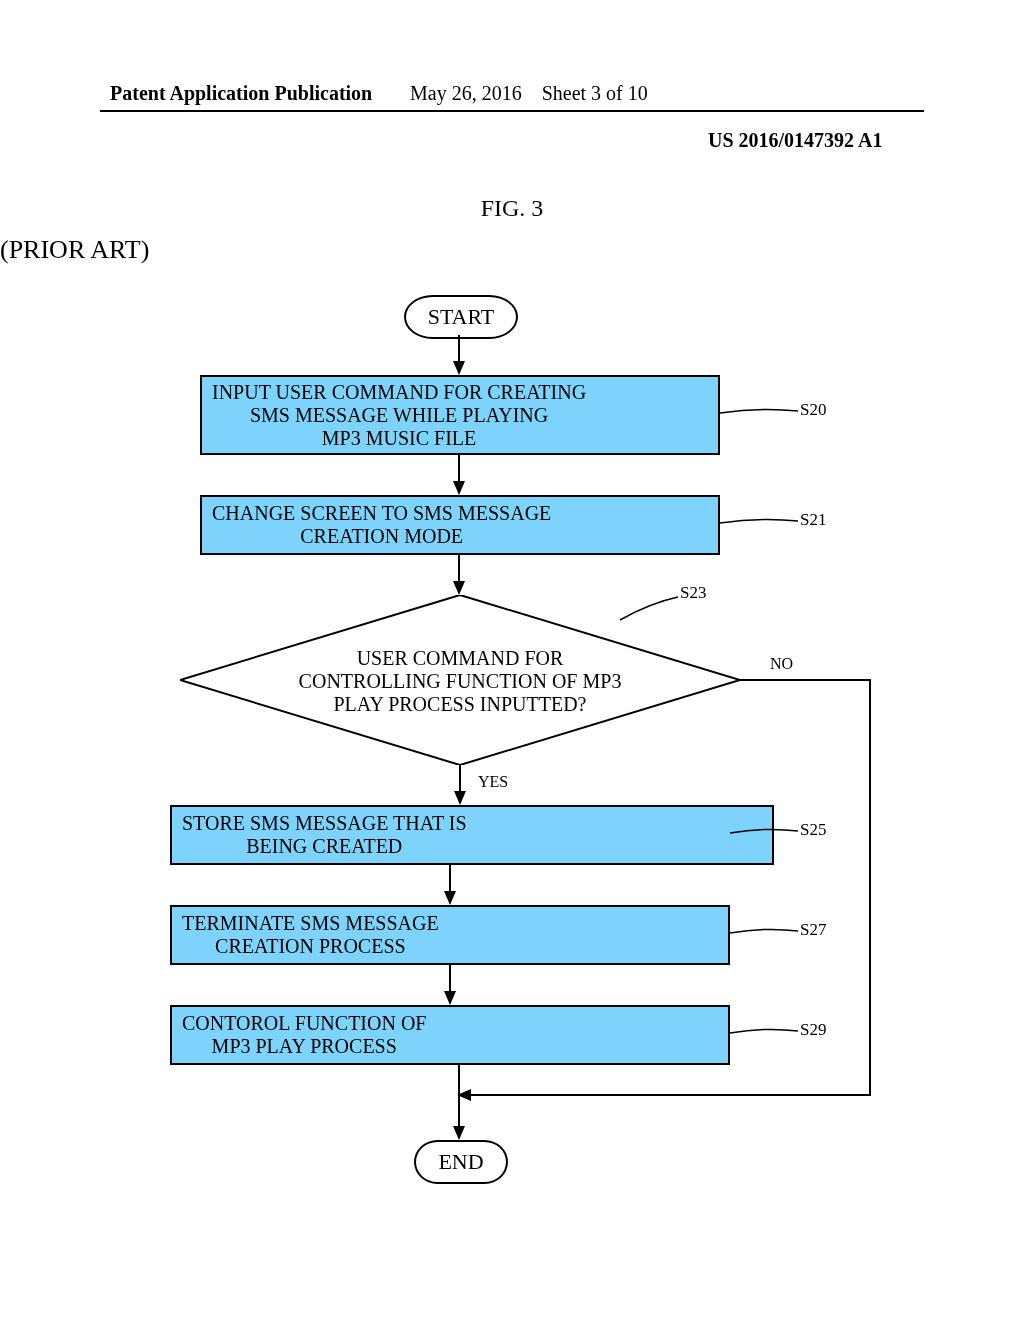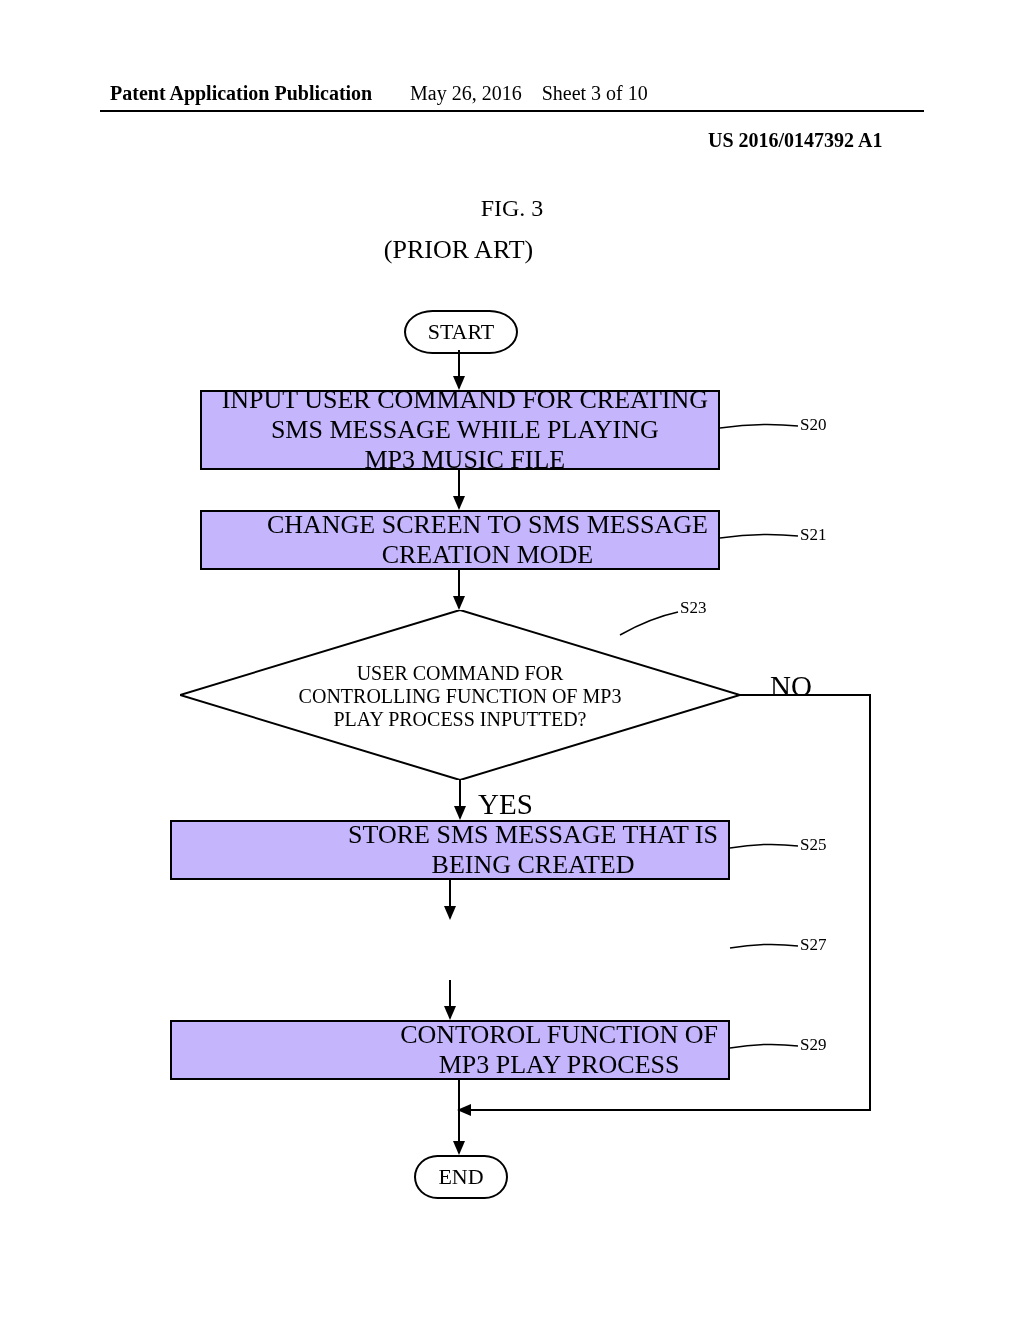"(PRIOR ART)" .fig-sub { text-align: center -> left }
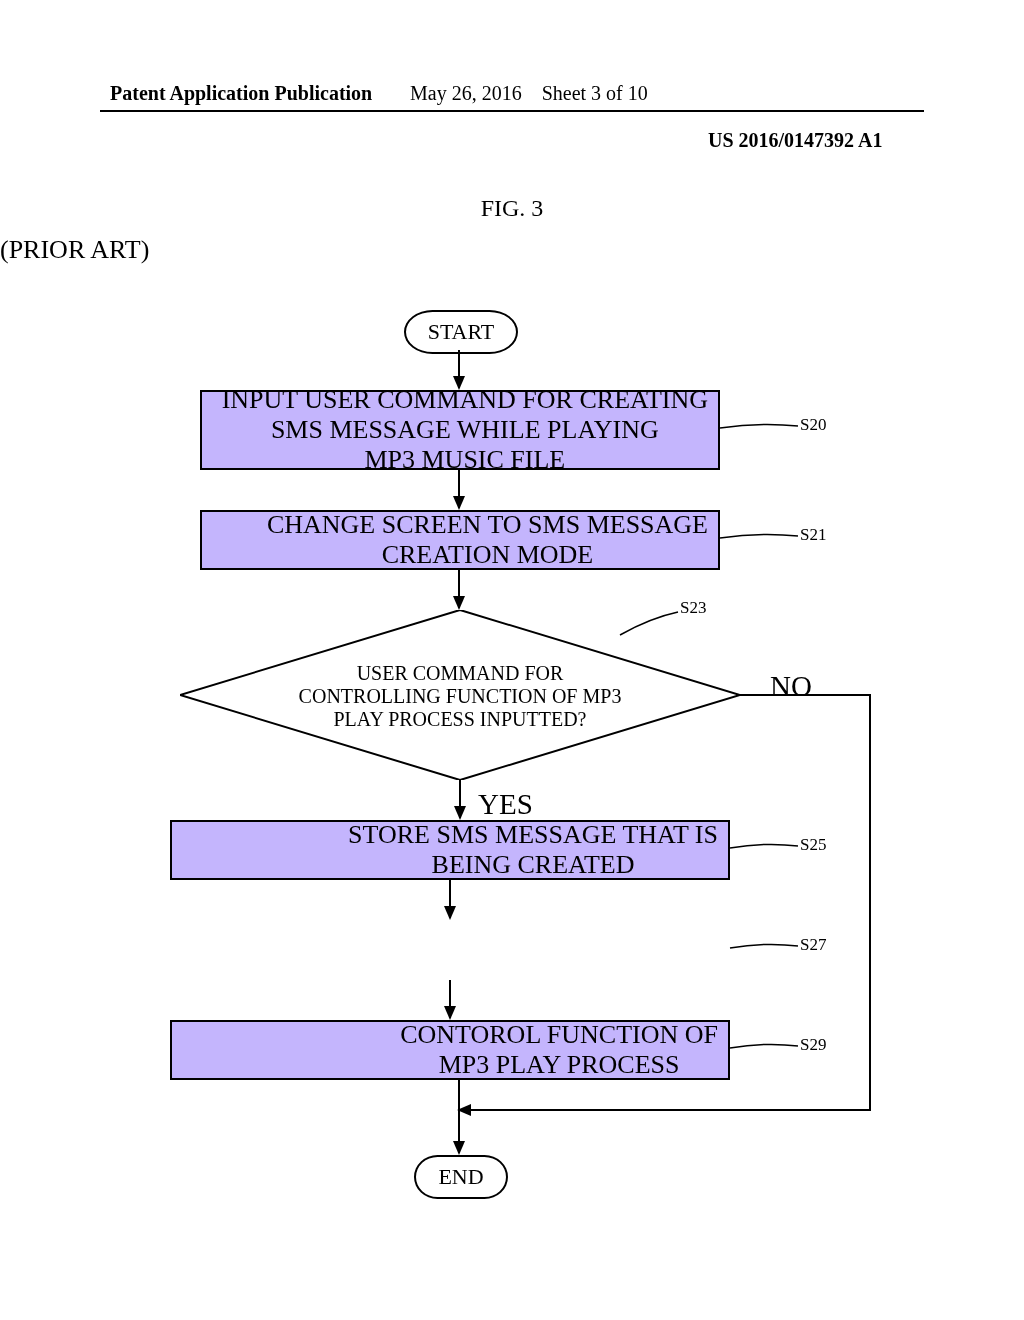"START" .canvas { top: 300px -> 285px }
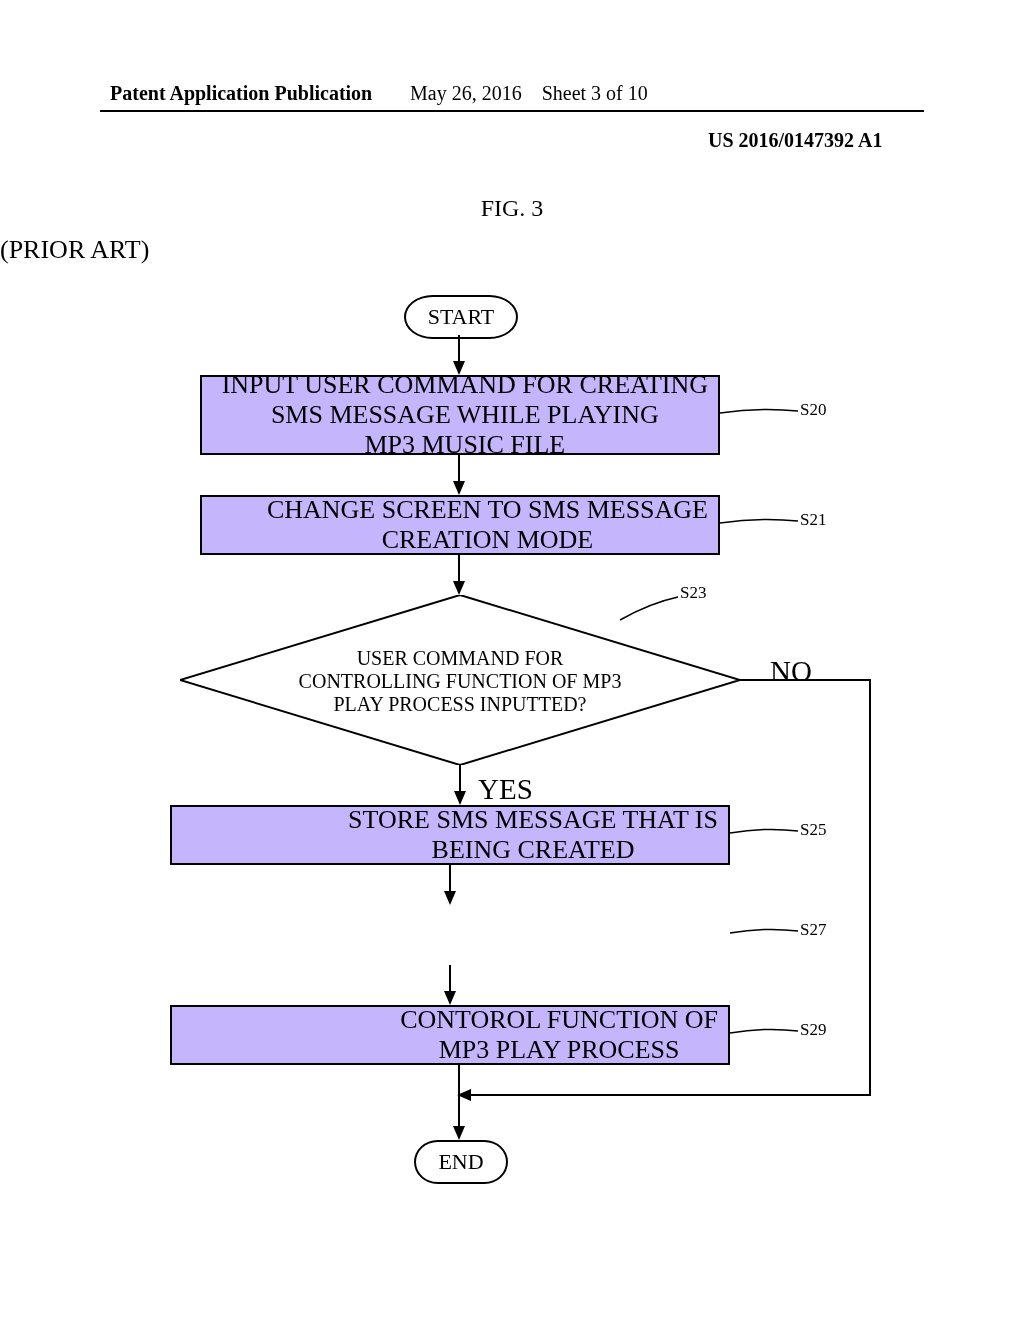"INPUT USER COMMAND FOR CREATING" .box { background: #c4b5fd -> #7dd3fc; font-size: 26px -> 20px; justify-content: flex-end -> flex-start }
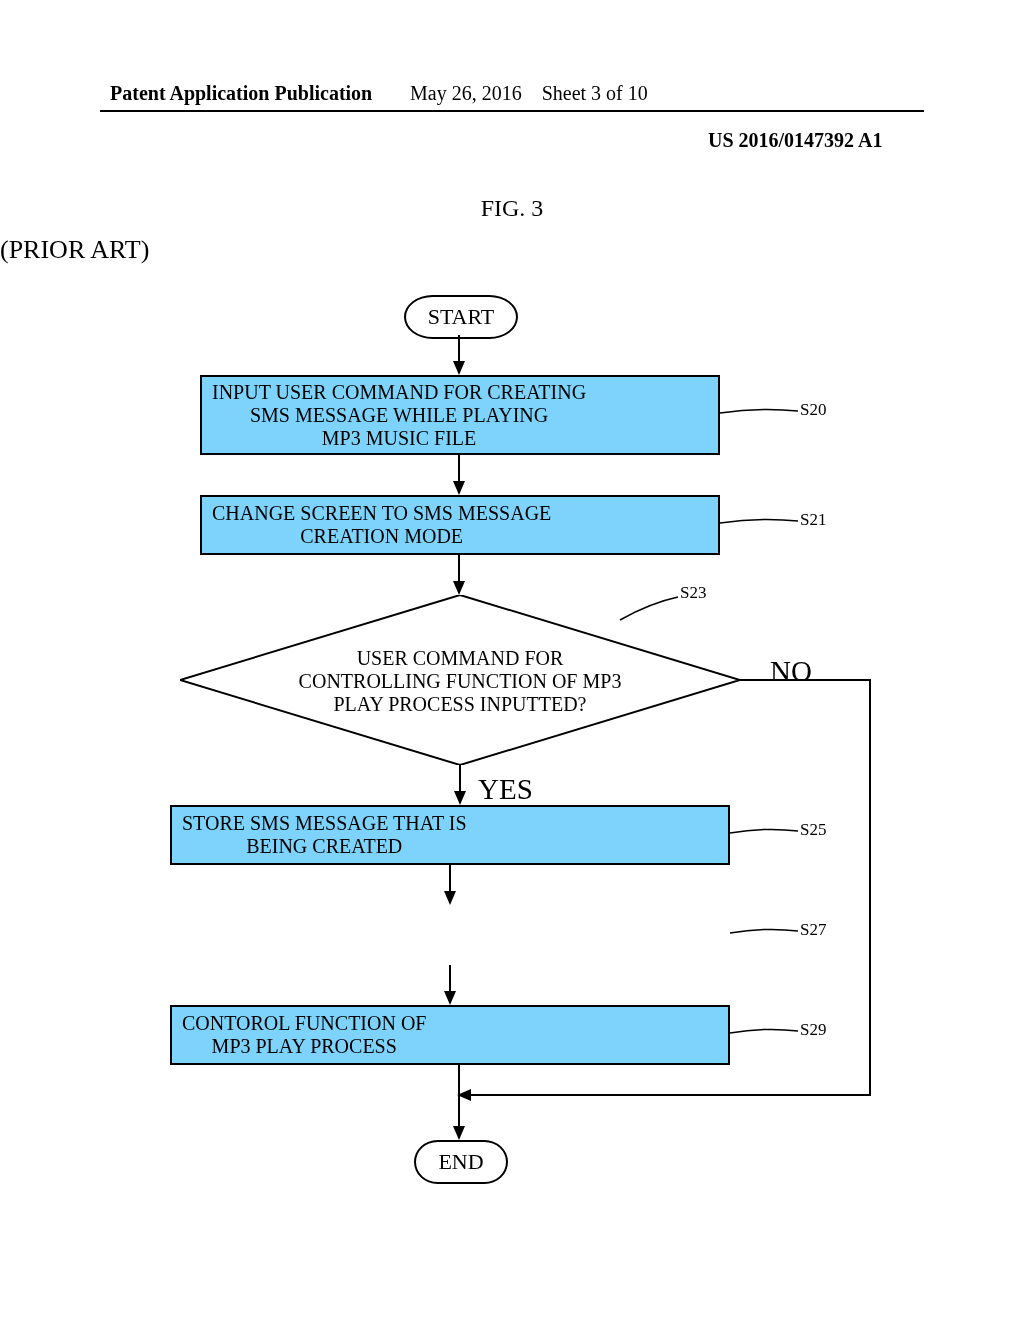"NO" .arrowlabel { font-size: 29px -> 16px }
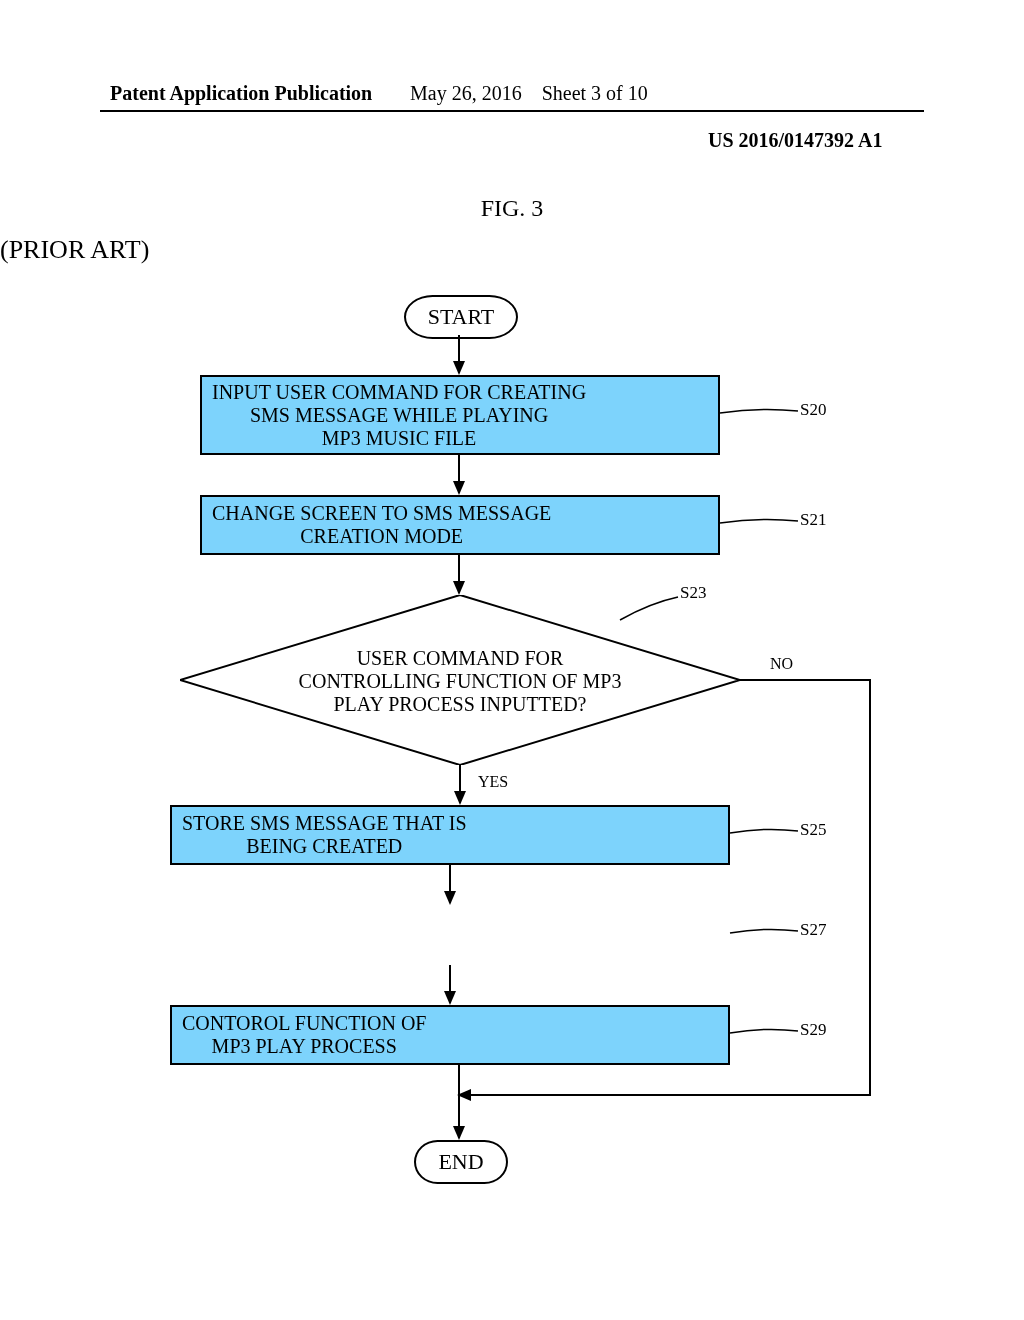"STORE SMS MESSAGE THAT IS" div.box { width: 560px -> 604px }
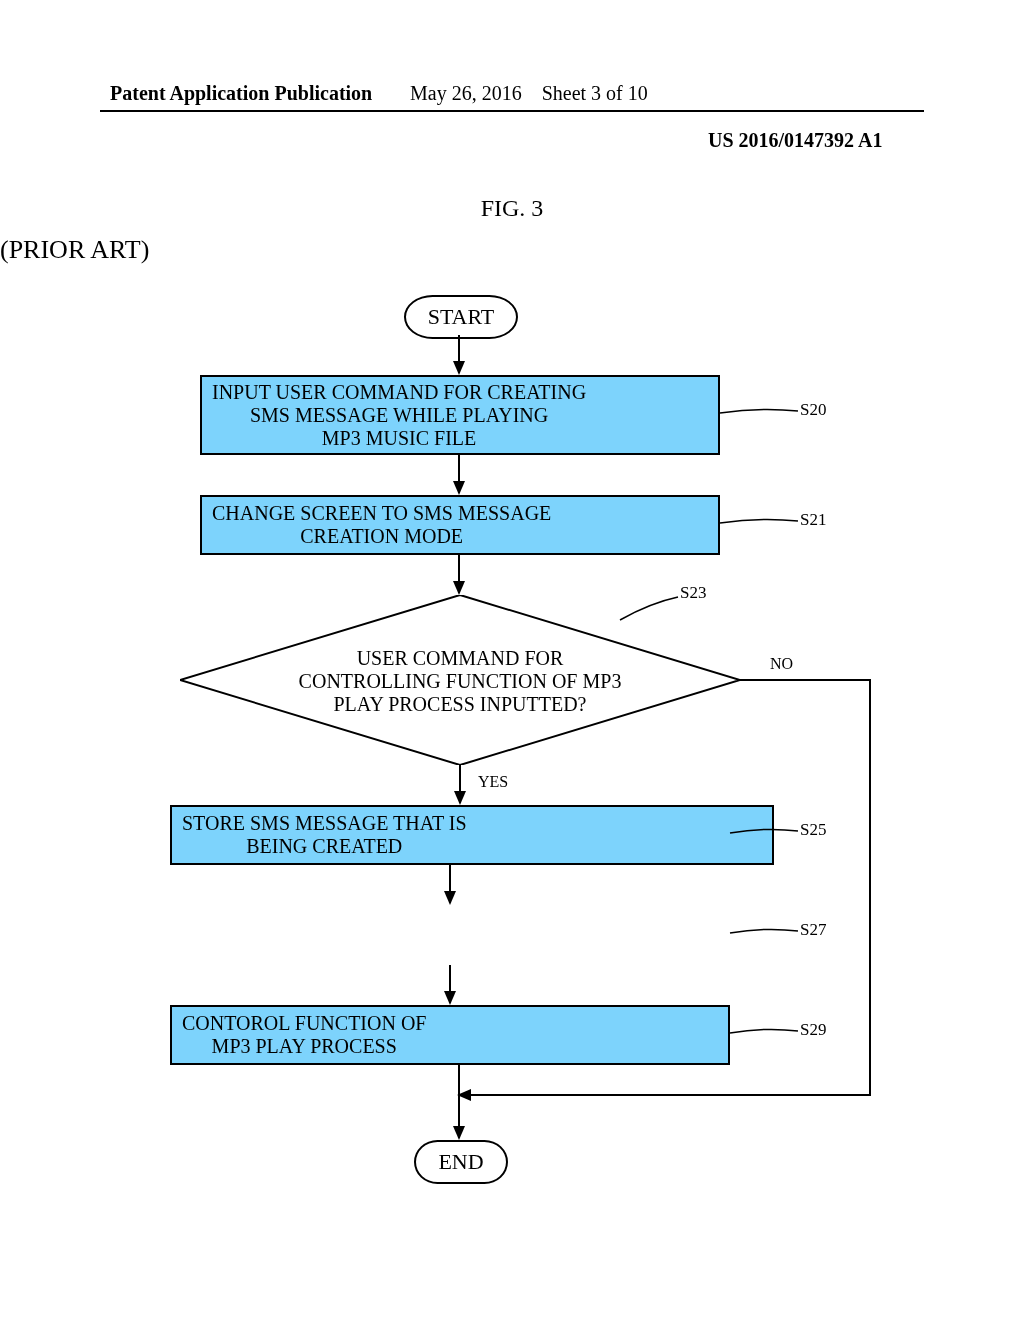"TERMINATE SMS MESSAGE" div.box { html: none -> <div> <span>TERMINATE SMS MESSAGE CREATION PROCESS</span> </div> }
